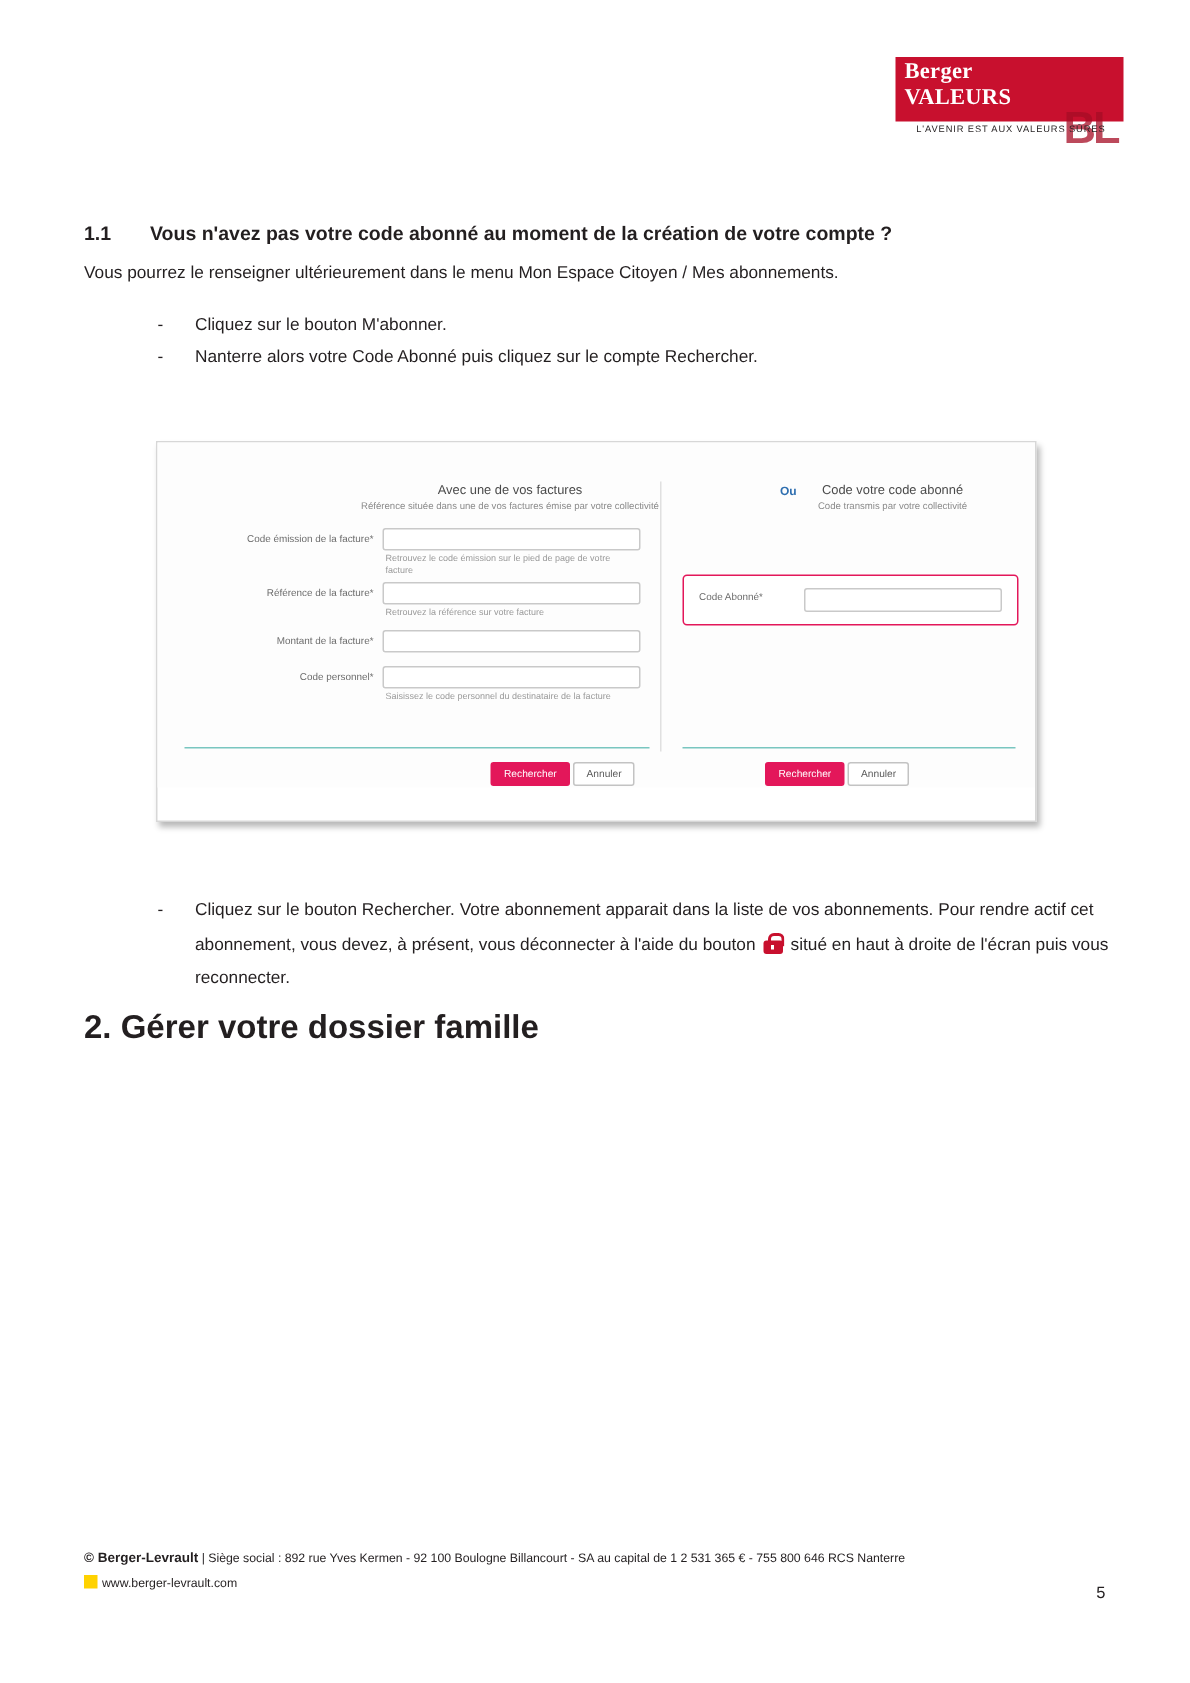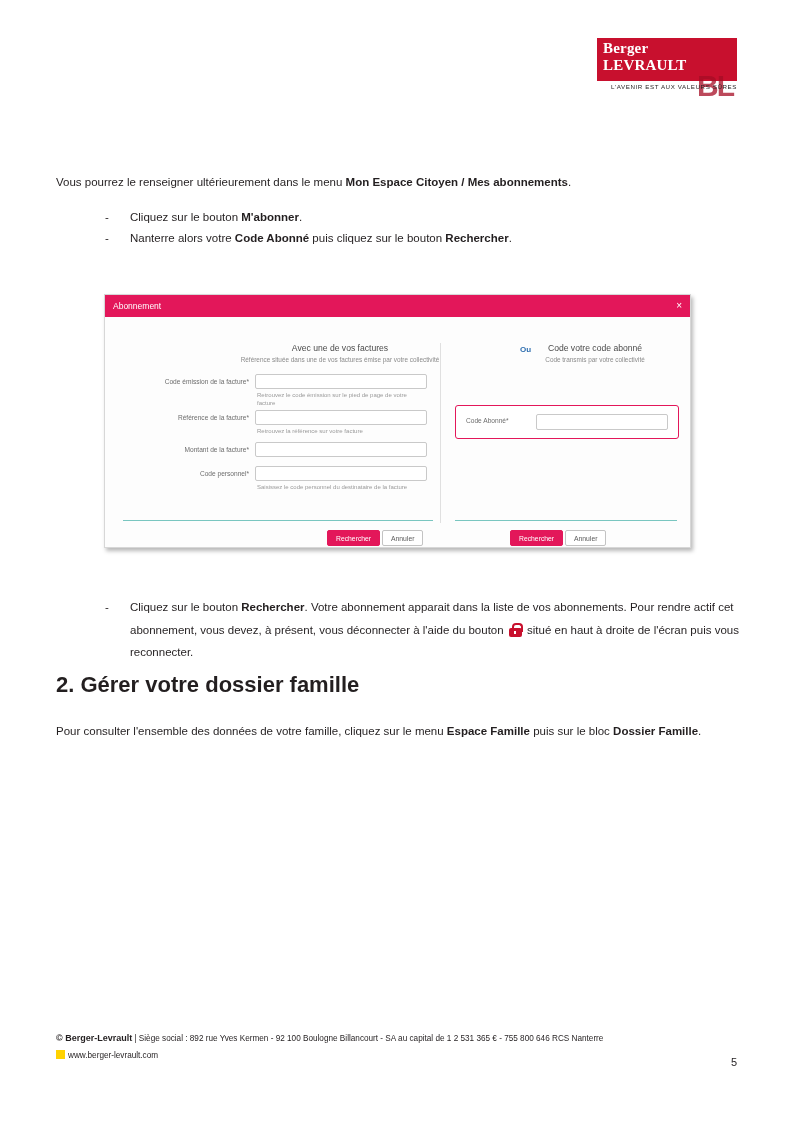"Berger" .logo-red { width: 140px -> 152px }
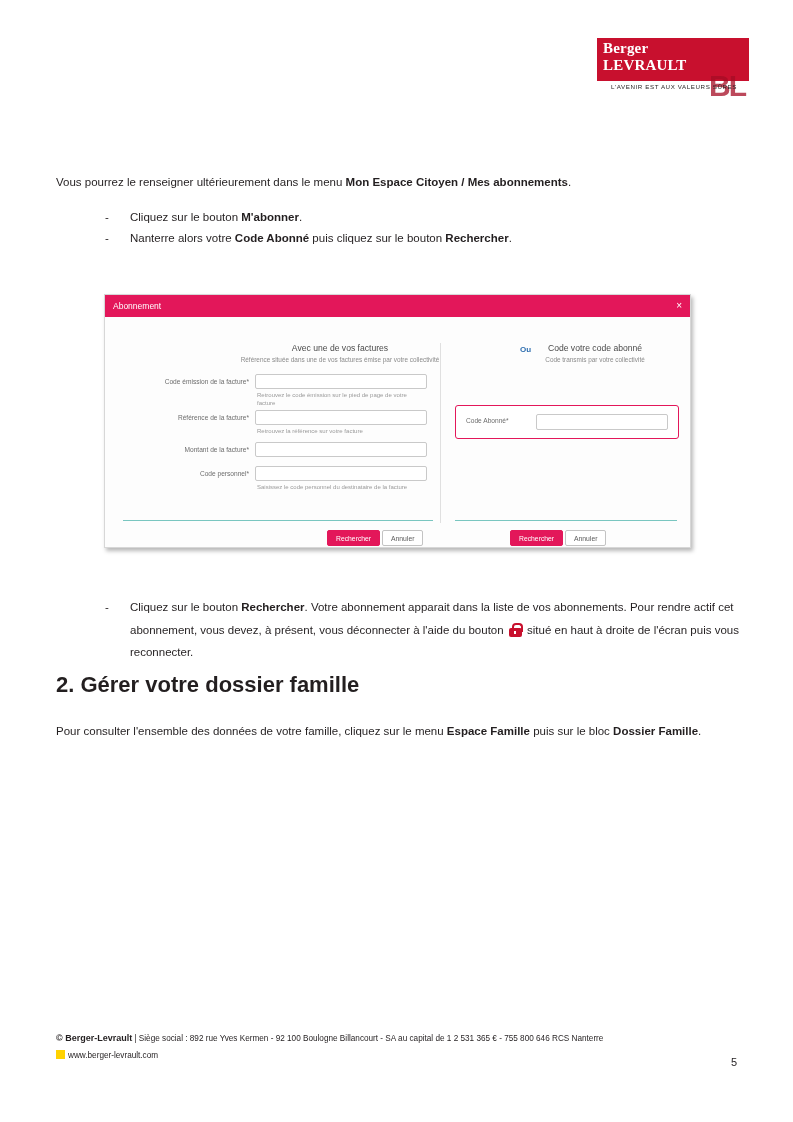"LEVRAULT" span { text: LEVRAULT -> VALEURS }
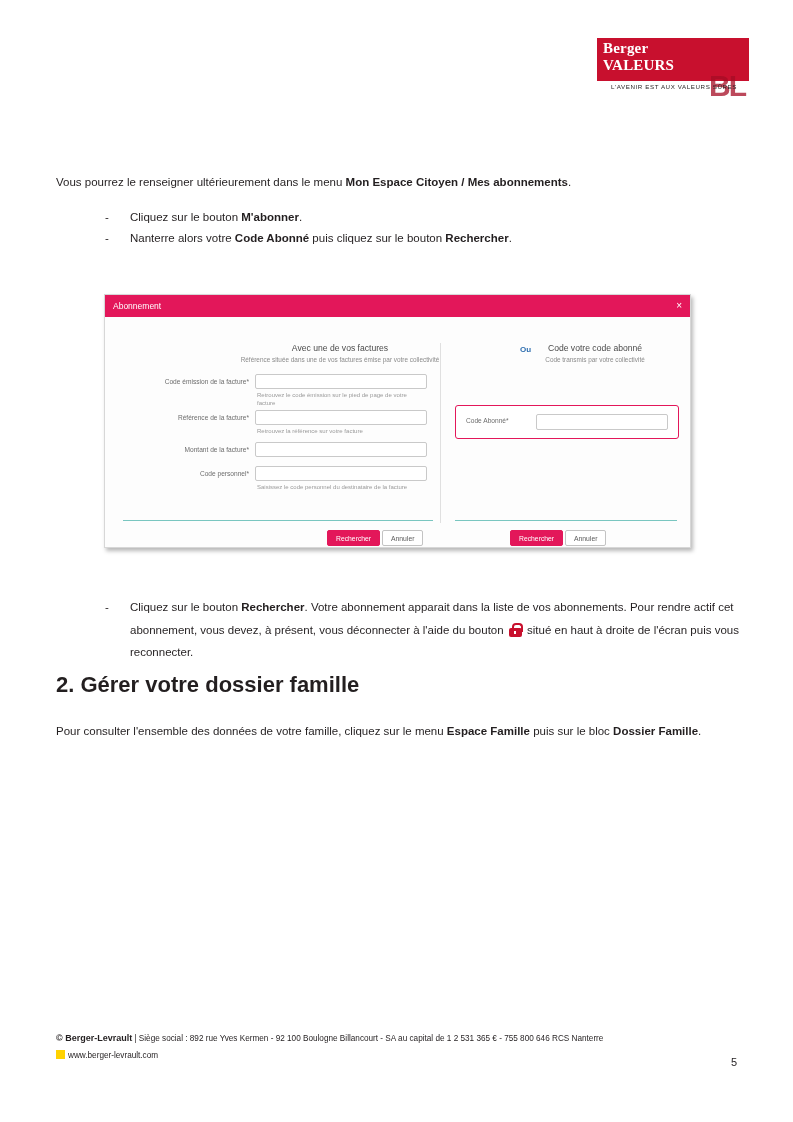"1.1 Vous n'avez pas votre" div.h-num-title { html: none -> <div> <span>1.1</span><span>Vous n'avez pas votre code abonné au moment de la création de votre compte ?</span> </div> }
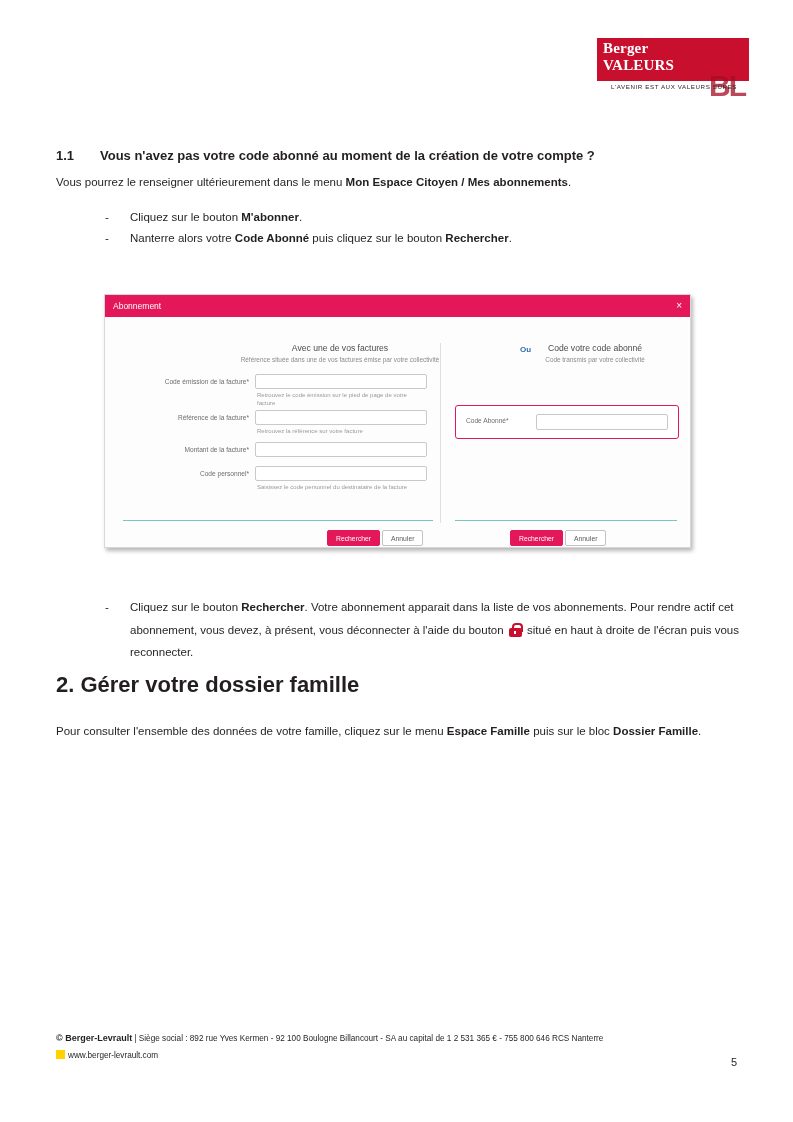"Mon Espace Citoyen / Mes" b, .b { font-weight: bold -> normal }
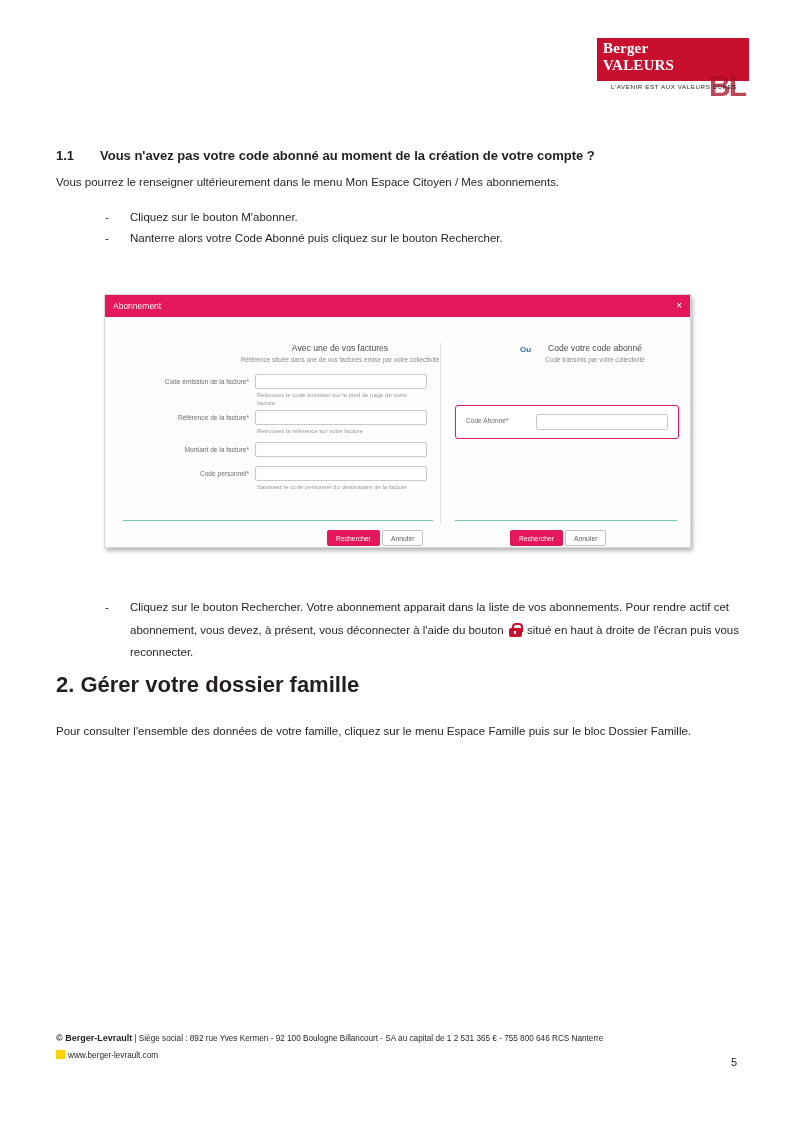"puis cliquez sur le bouton" span { text: bouton -> compte }
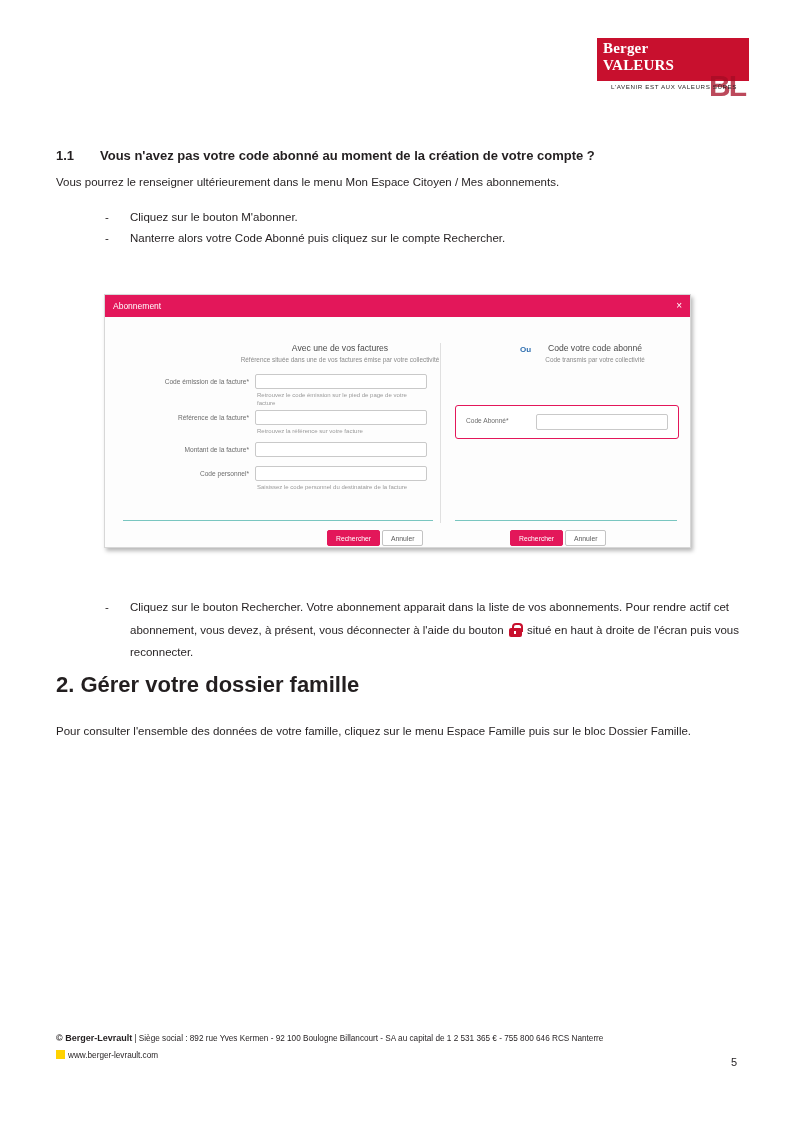"Abonnement" div.modal-head { html: <div> <span>Abonnement</span> <span>×</span> </div> -> none }
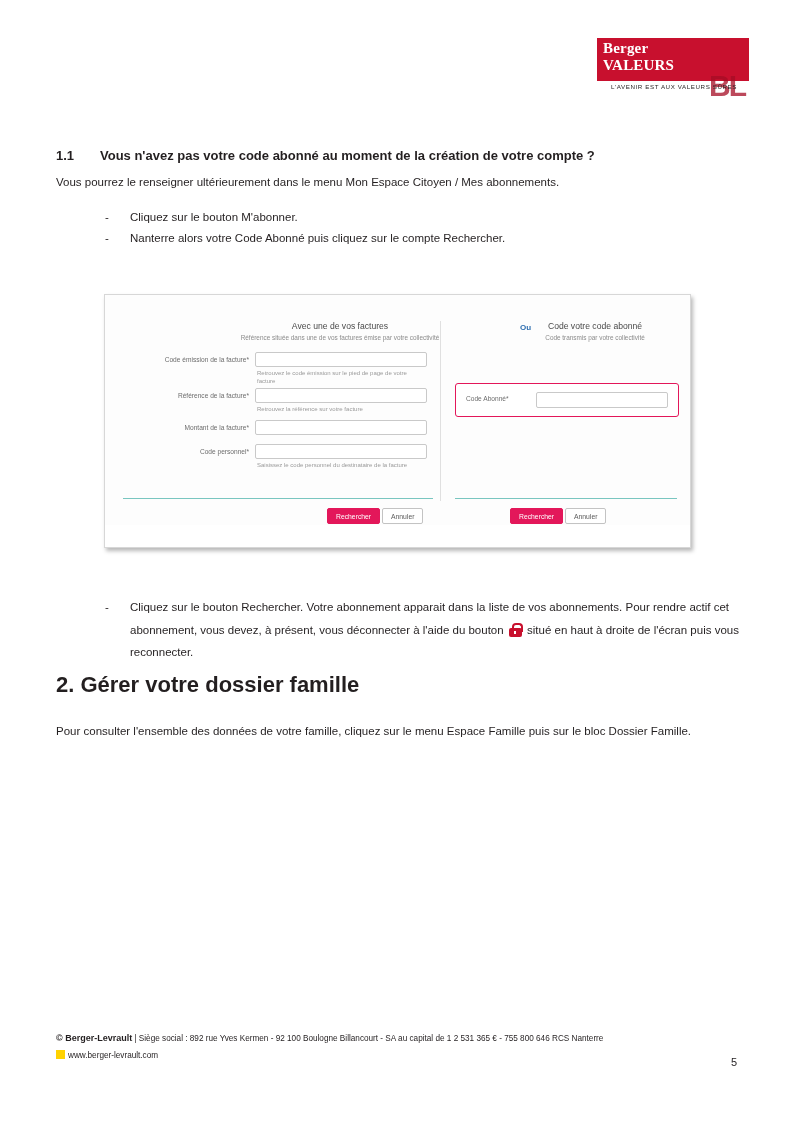"Pour consulter l'ensemble des données" div.para { html: <div> <span>Pour consulter l'ensemble des données de votre famille, cliquez sur le menu </span><b>Espace Famille</b><span> puis sur le bloc </span><b>Dossier Famille</b><span>.</span> </div> -> none }
